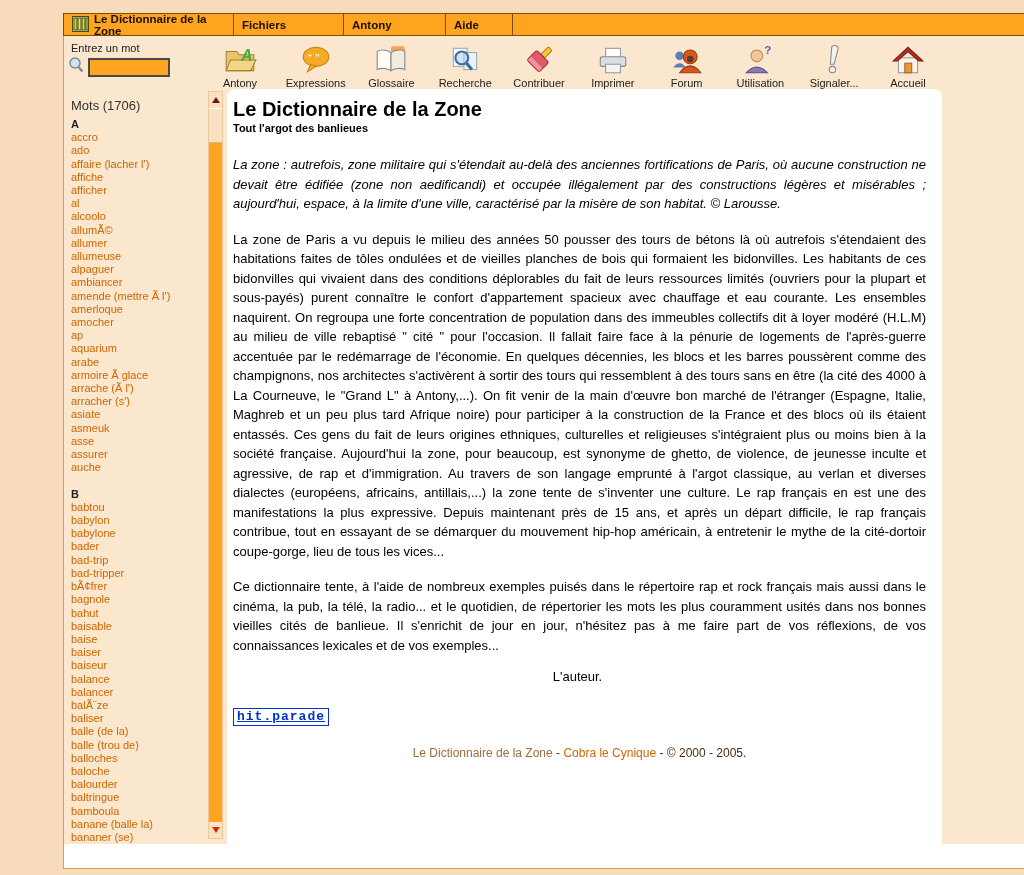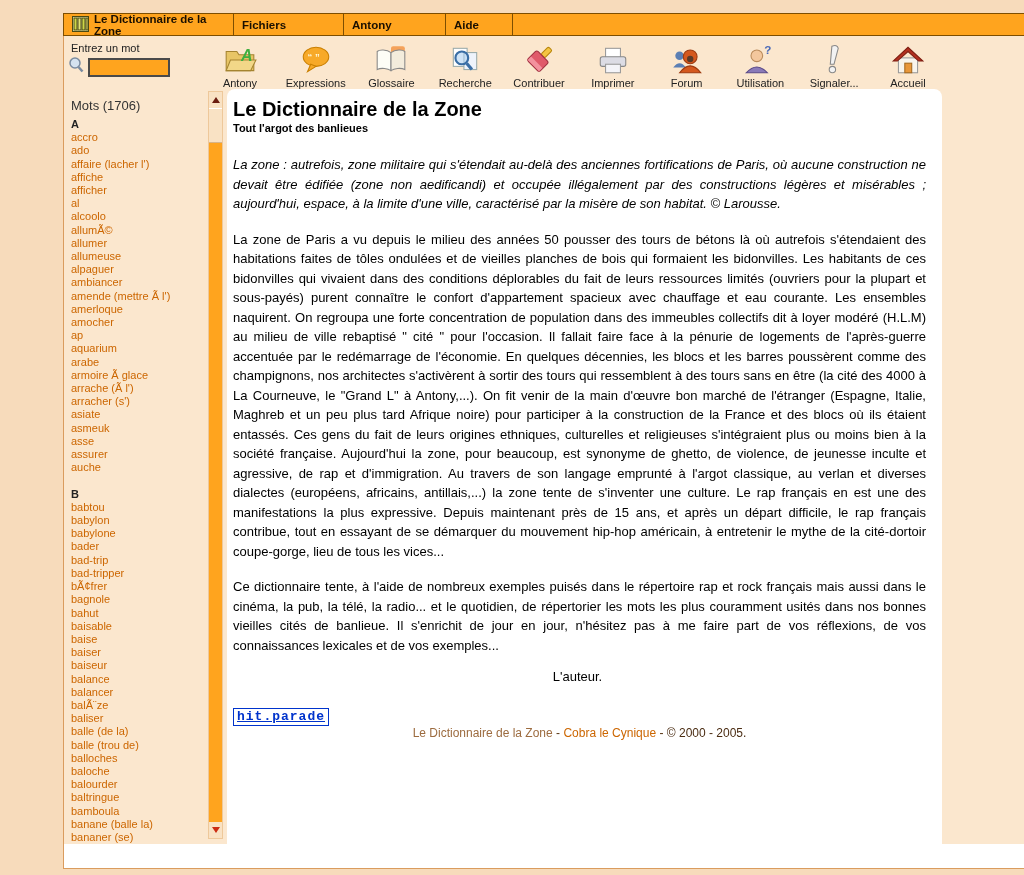"Le Dictionnaire de la Zone -" .footer-line { margin-top: none -> 20px }
